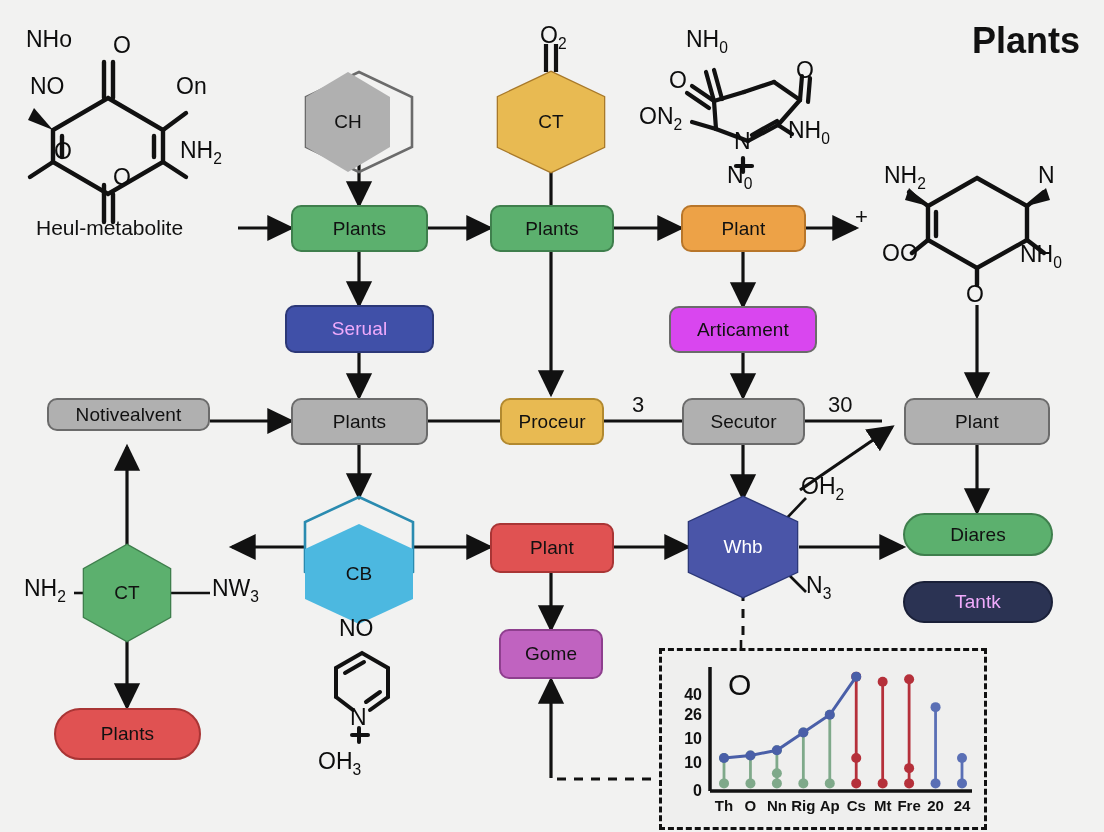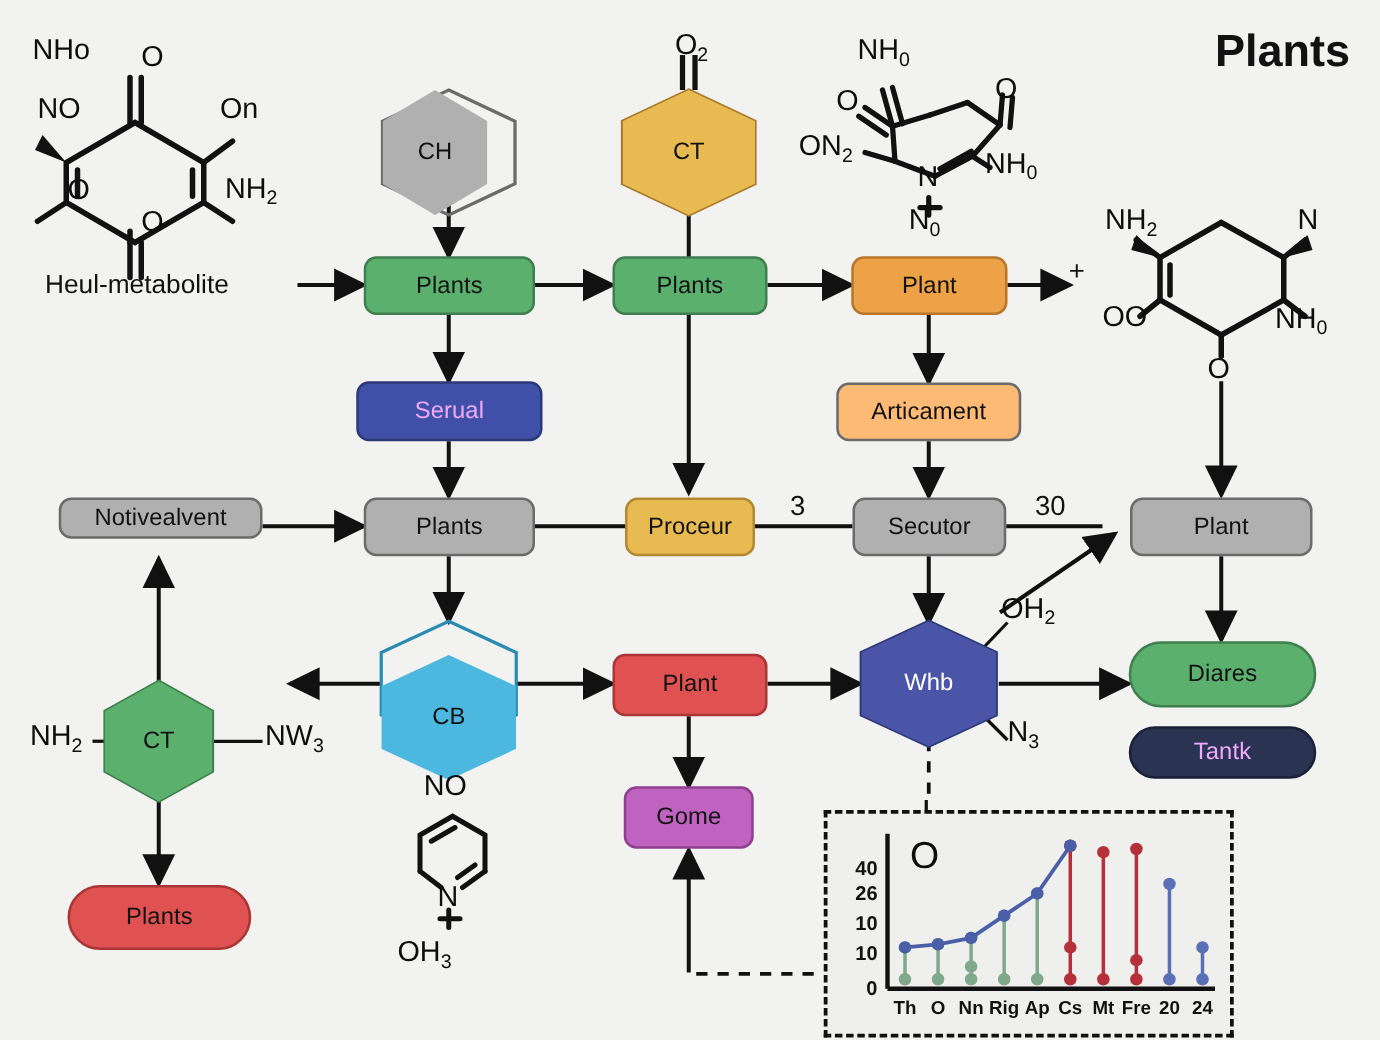"Articament" div.node { background: #fdba74 -> #d946ef }
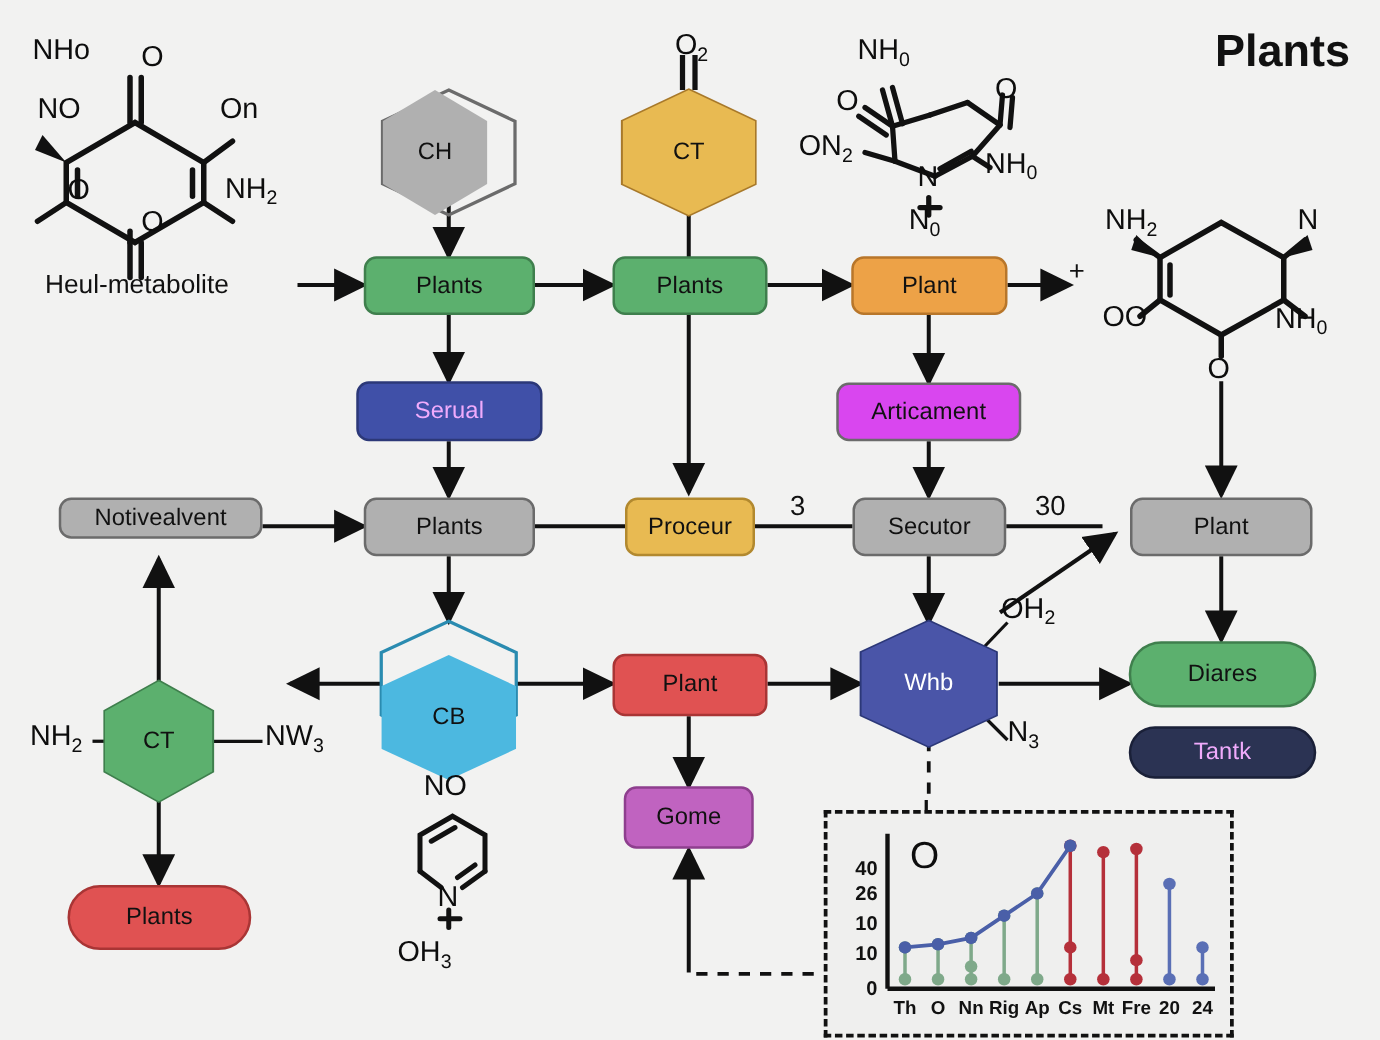"Diares" div.node { height: 53px -> 43px }
